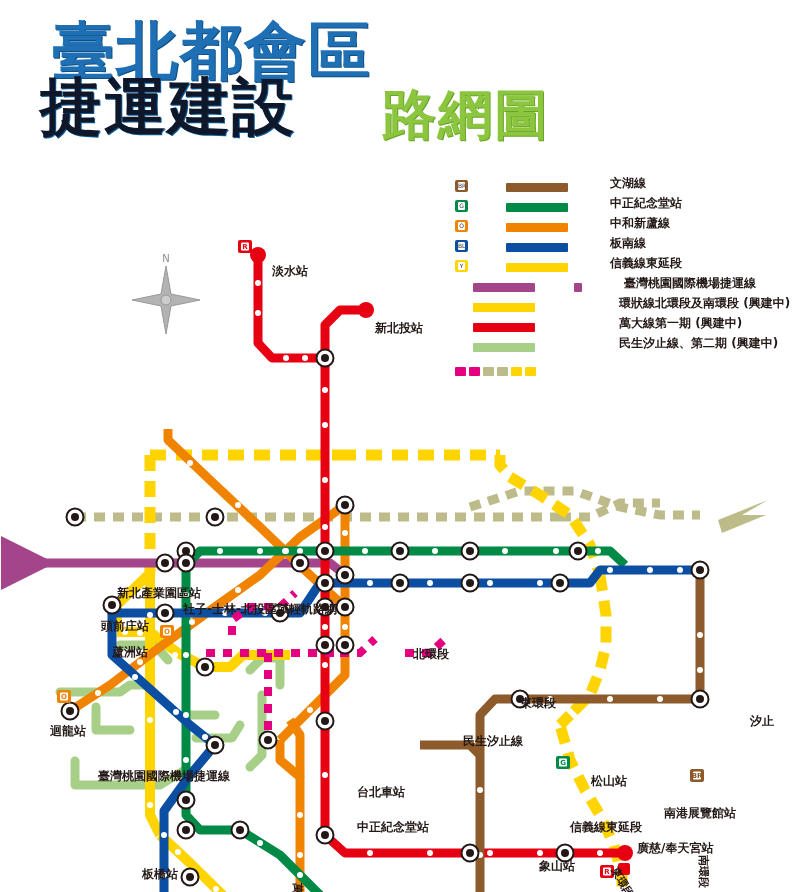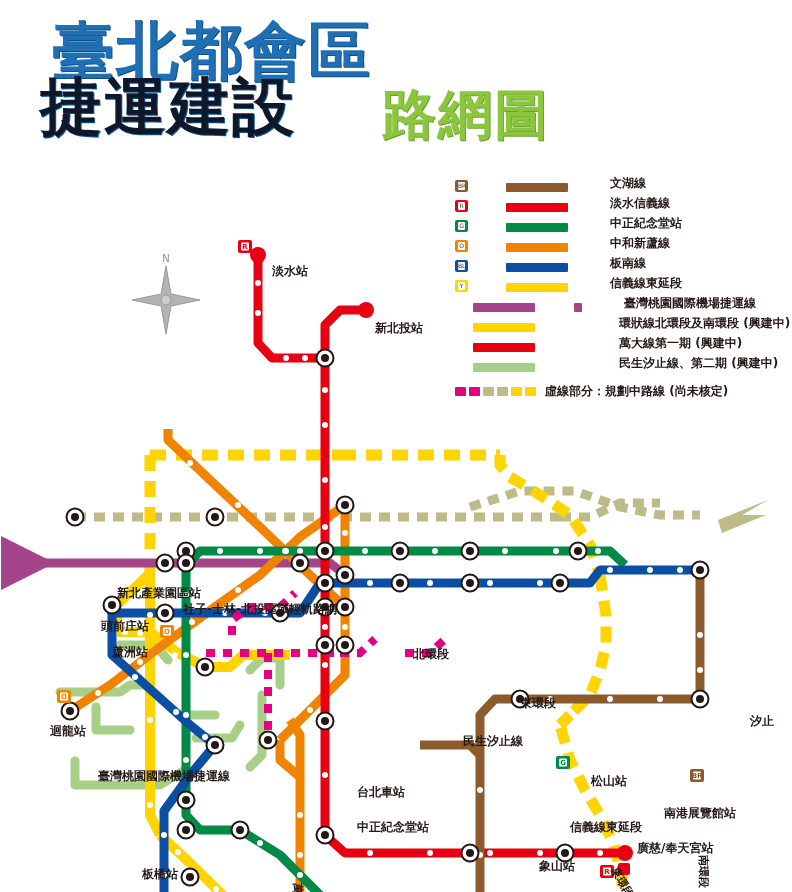"淡水信義線" div.lg-row { html: <div> <span> <i>R</i> </span> <span></span> <span>淡水信義線</span> </div> -> none }
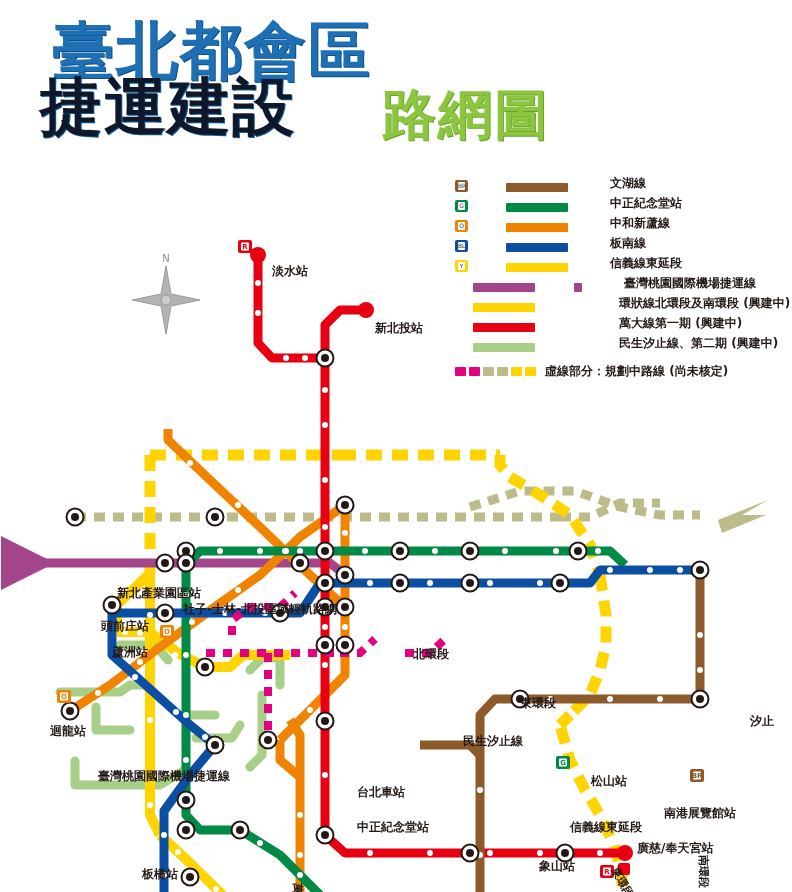"虛線部分：規劃中路線 (尚未核定)" span.lg-txt { html: <span>虛線部分：規劃中路線 (尚未核定)</span> -> none }
